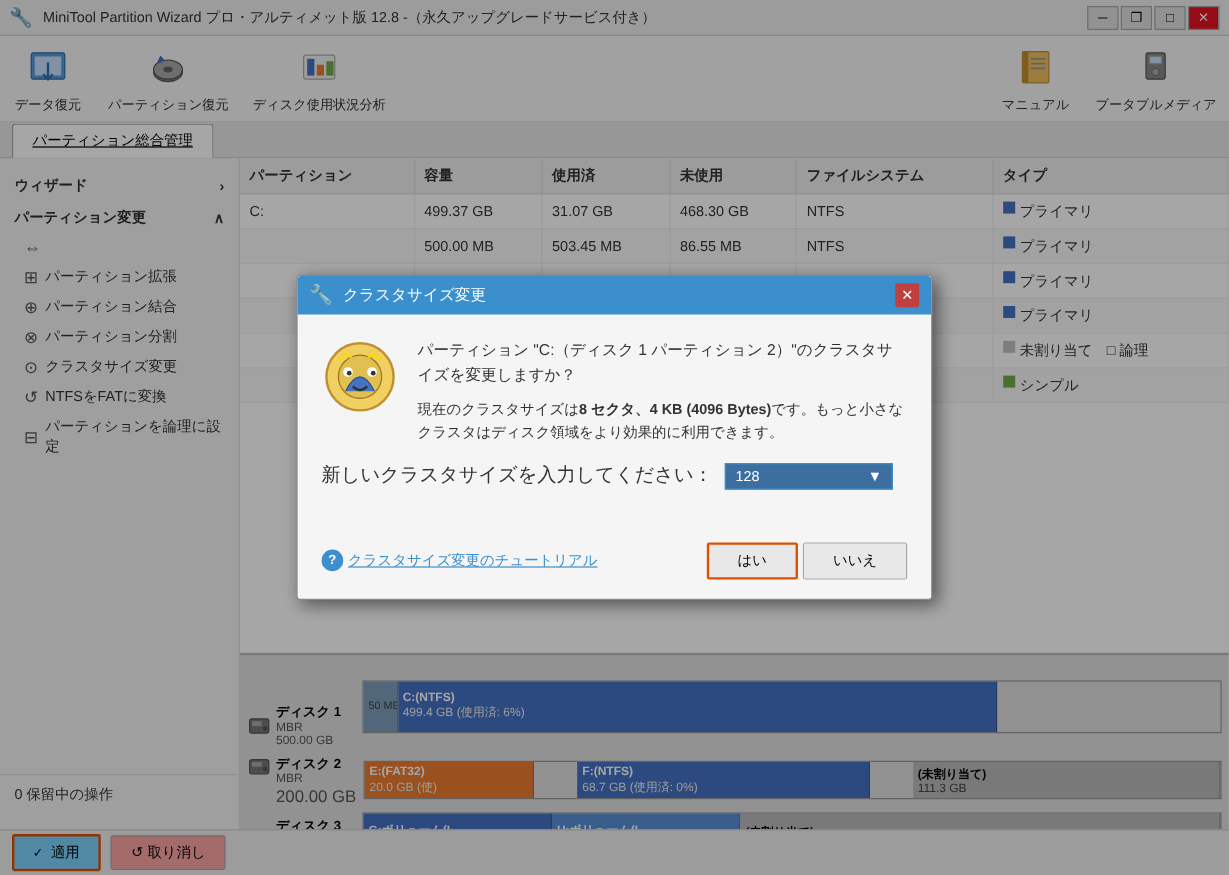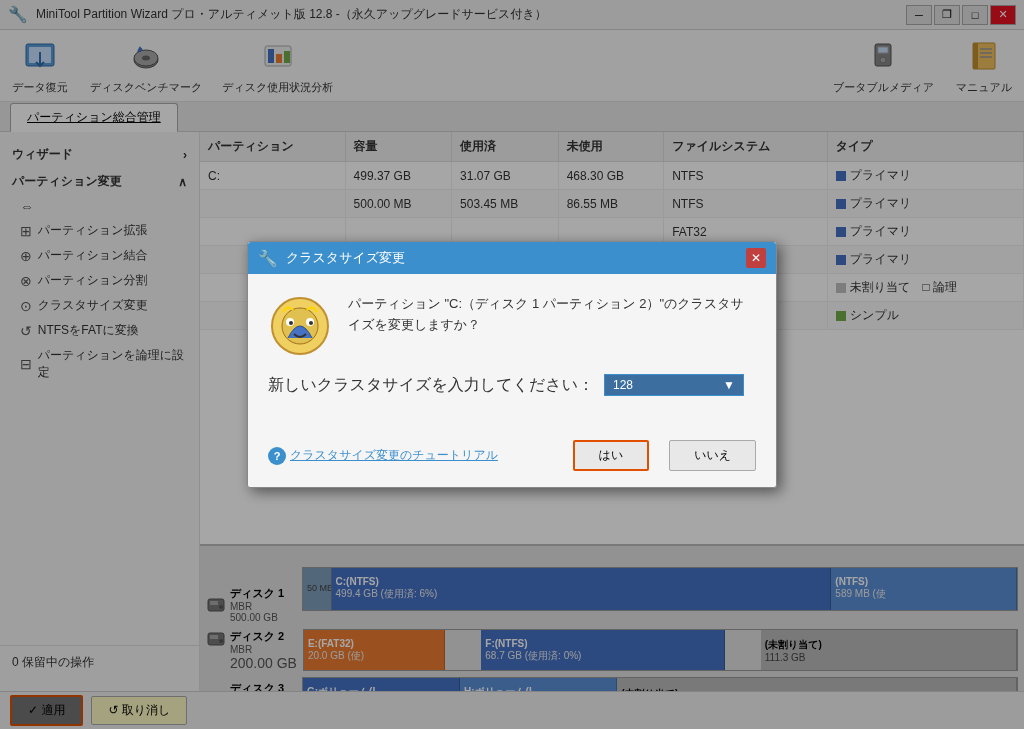"ディスクベンチマーク" span.toolbar-label { text: ディスクベンチマーク -> パーティション復元 }
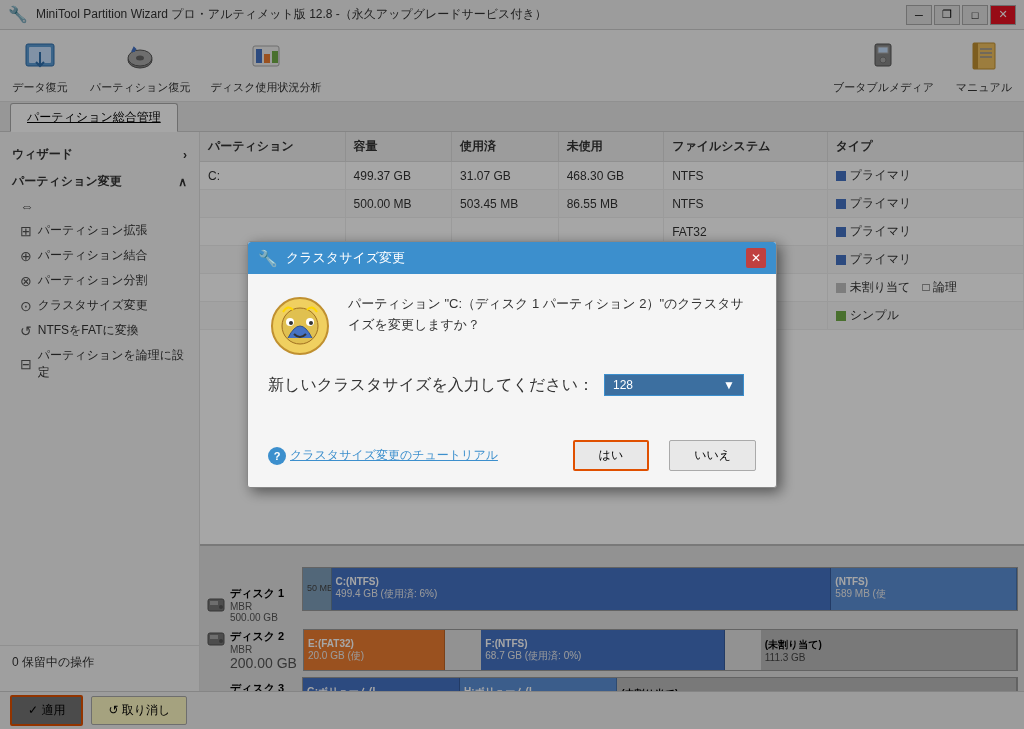"ブータブルメディア" div.toolbar-item { order: before "マニュアル" -> after "マニュアル" }
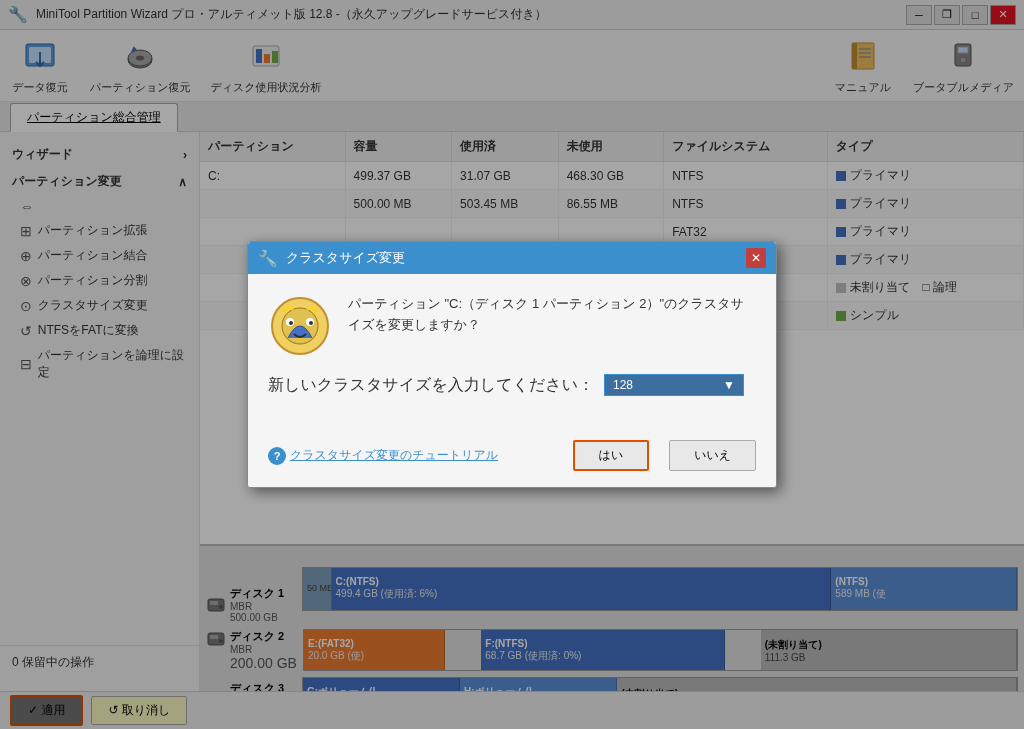"プライマリ" .type-badge { align-items: center -> none }
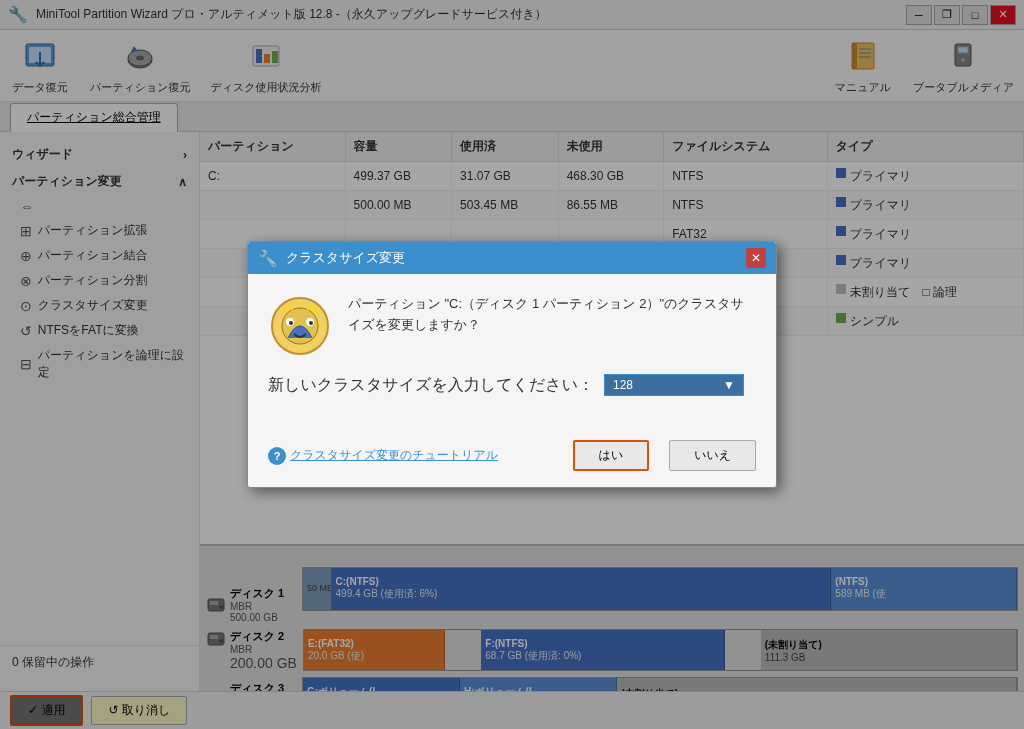"現在のクラスタサイズは8 セクタ、4 KB (4096" p { html: none -> <p> <span>現在のクラスタサイズは</span><strong>8 セクタ、4 KB (4096 Bytes)</strong><span>です。もっと小さなクラスタはディスク領域をより効果的に利用できます。</span> </p> }
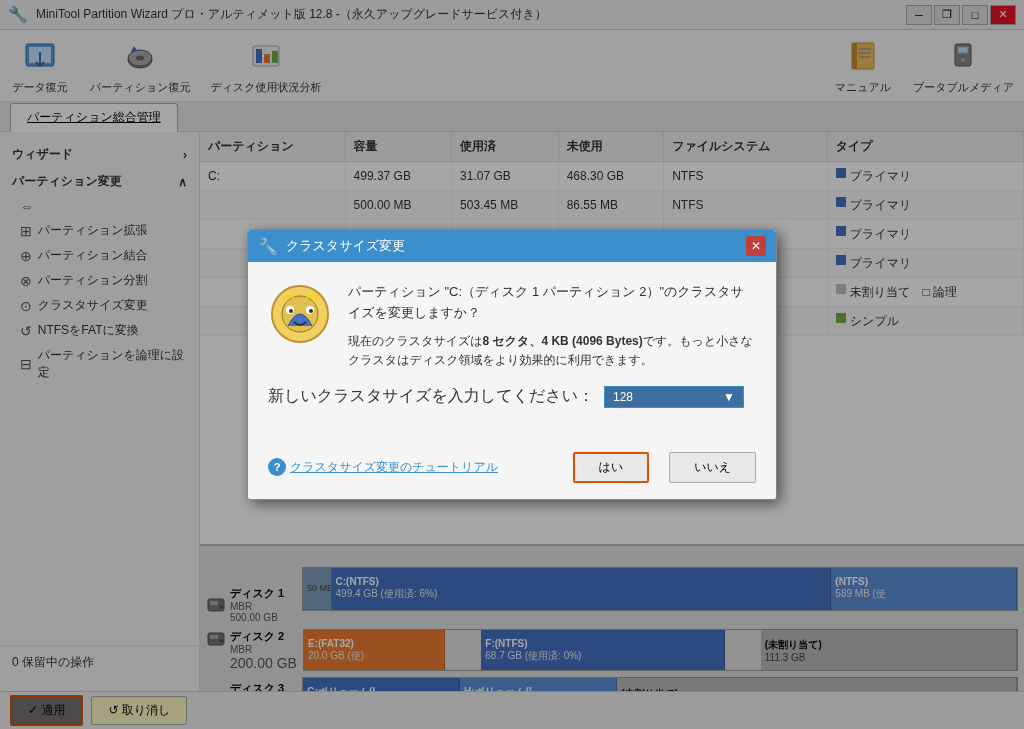"はい" .modal-btns { gap: 20px -> 4px }
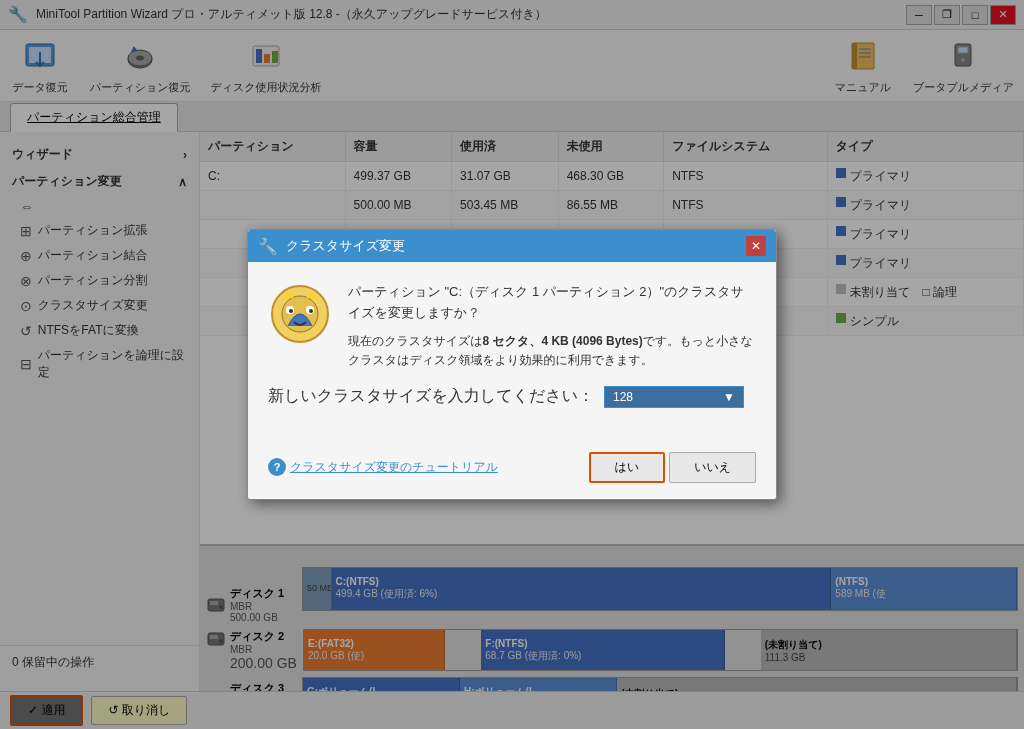"(NTFS)" div.disk-seg { html: <div> <span>(NTFS)</span> <span>589 MB (使</span> </div> -> none }
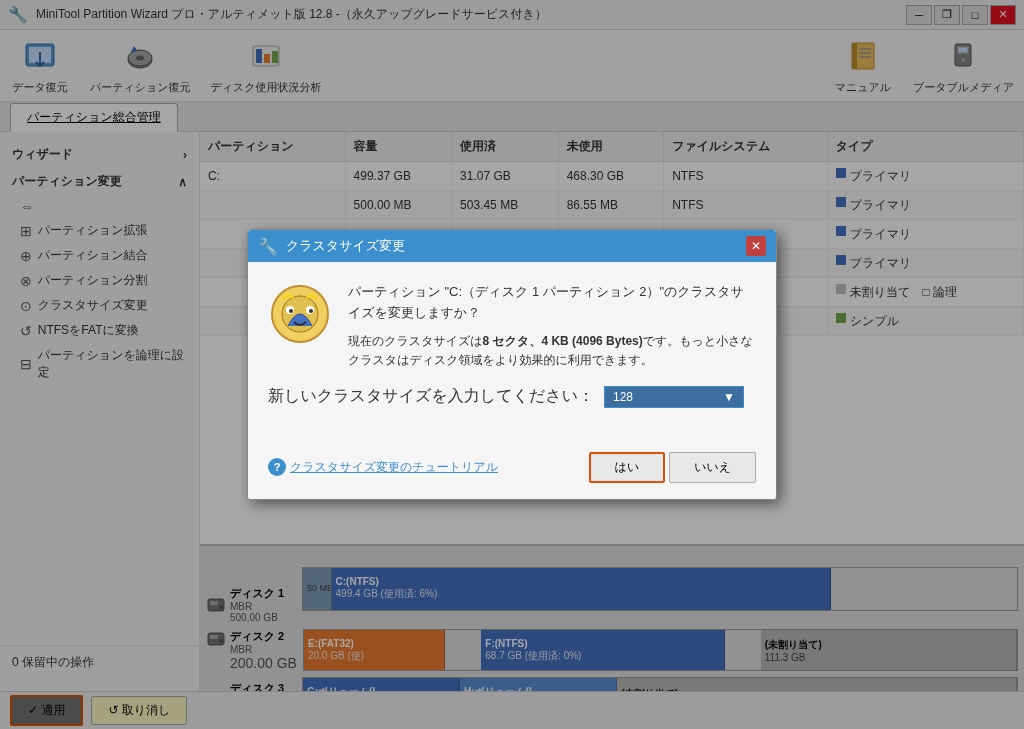"E:(FAT32)" div { height: 42px -> 32px }
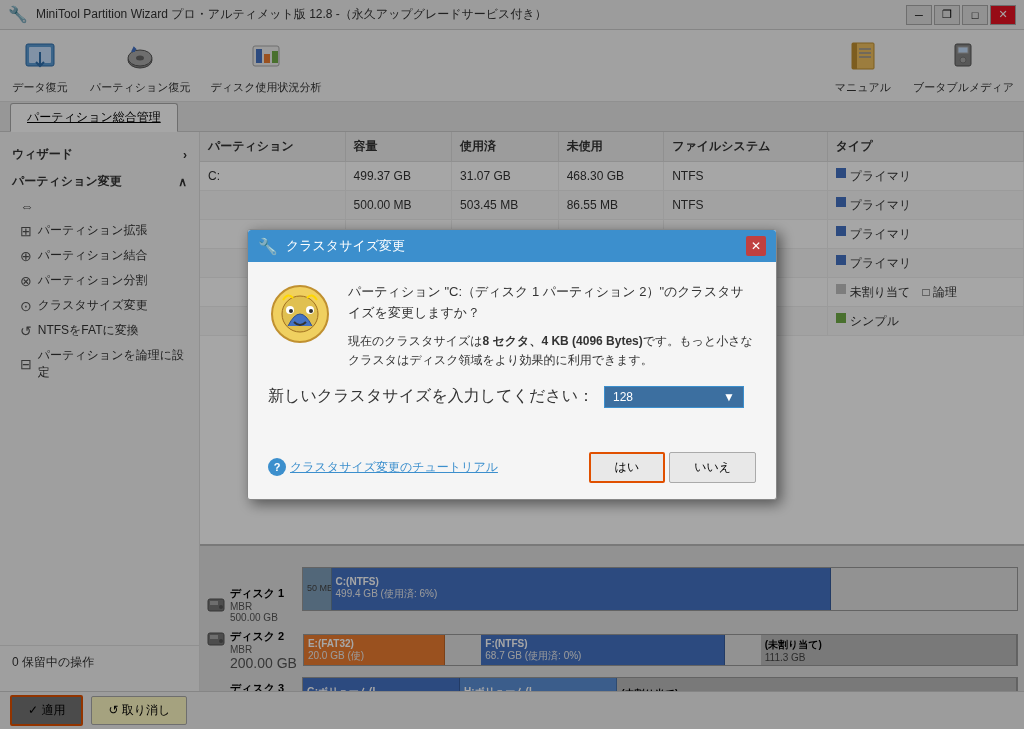"✓ 適用" .bottom-btn.apply { background: #737373 -> #7dd3fc; font-family: none -> Liberation Mono, monospace }
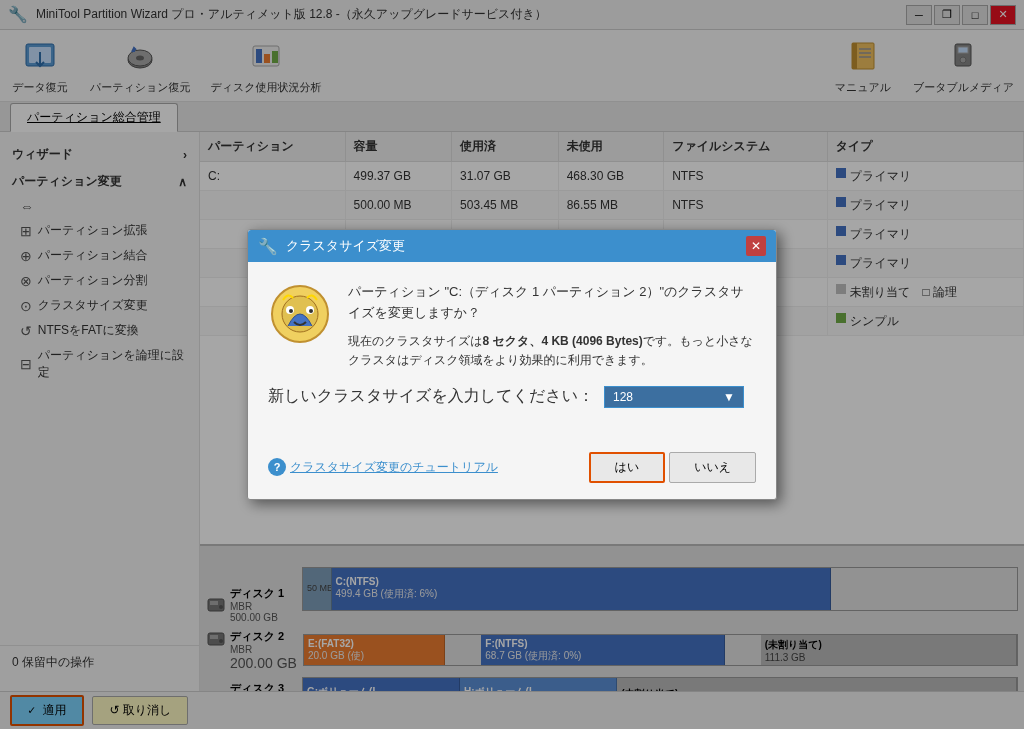"↺ 取り消し" .bottom-btn { background: #fef9c3 -> #fca5a5 }
